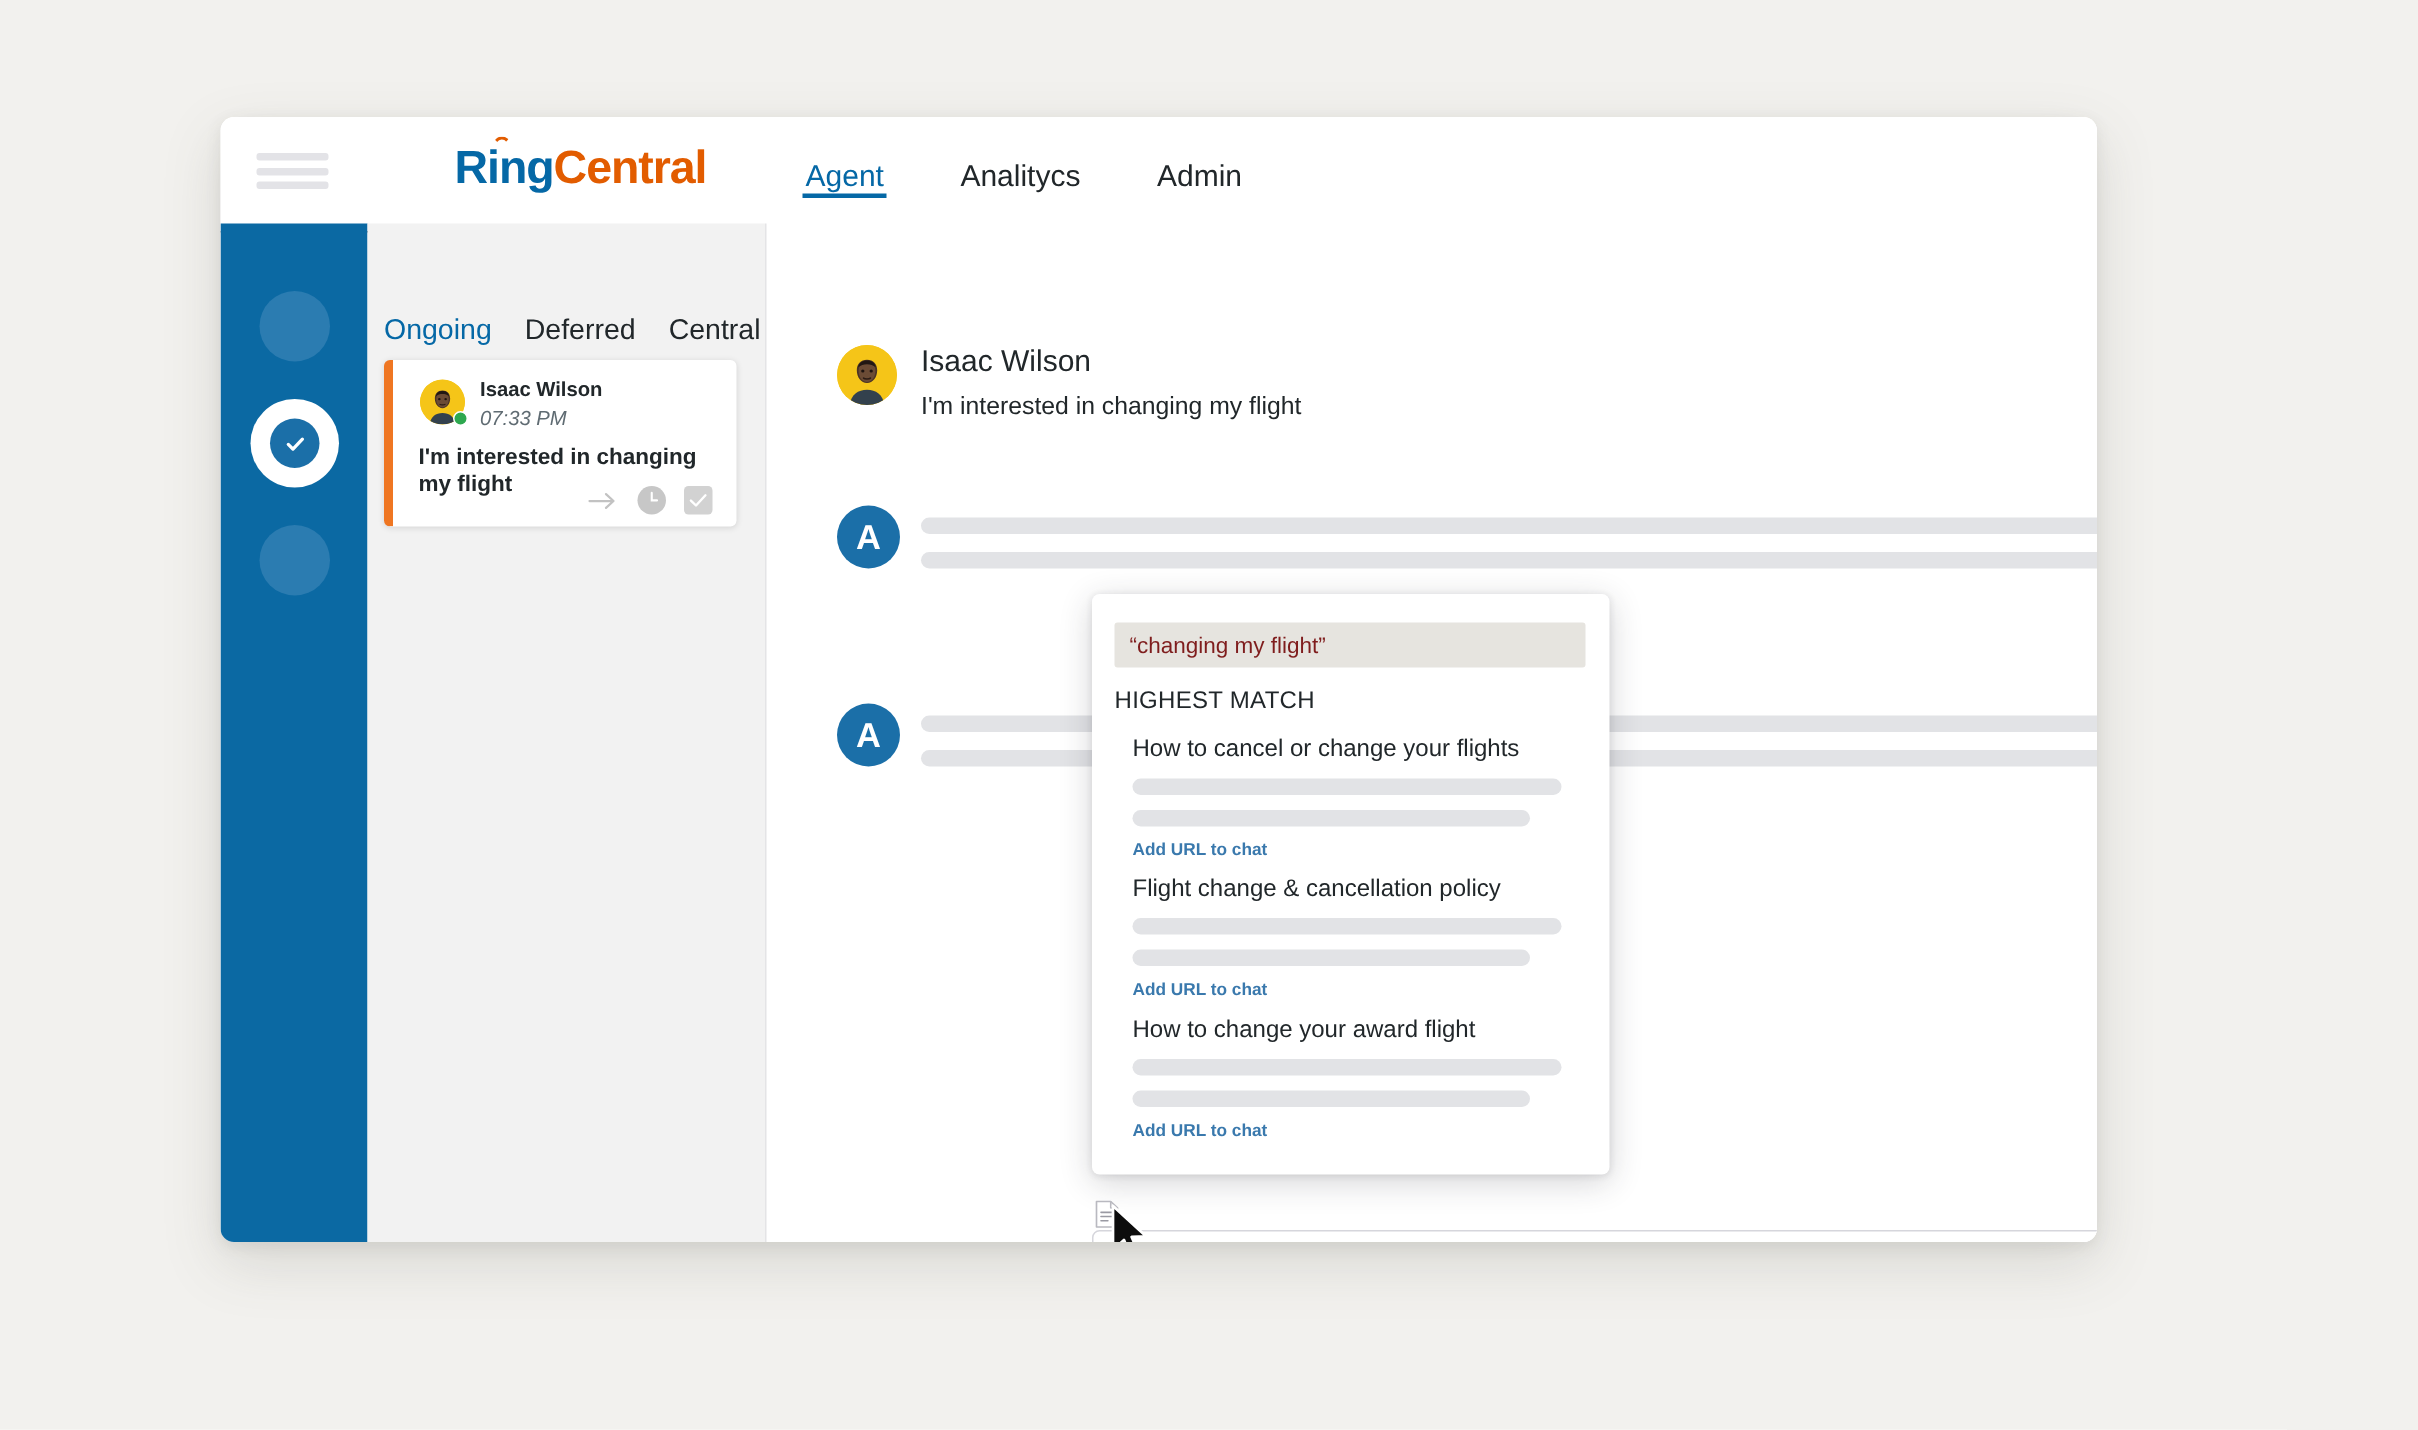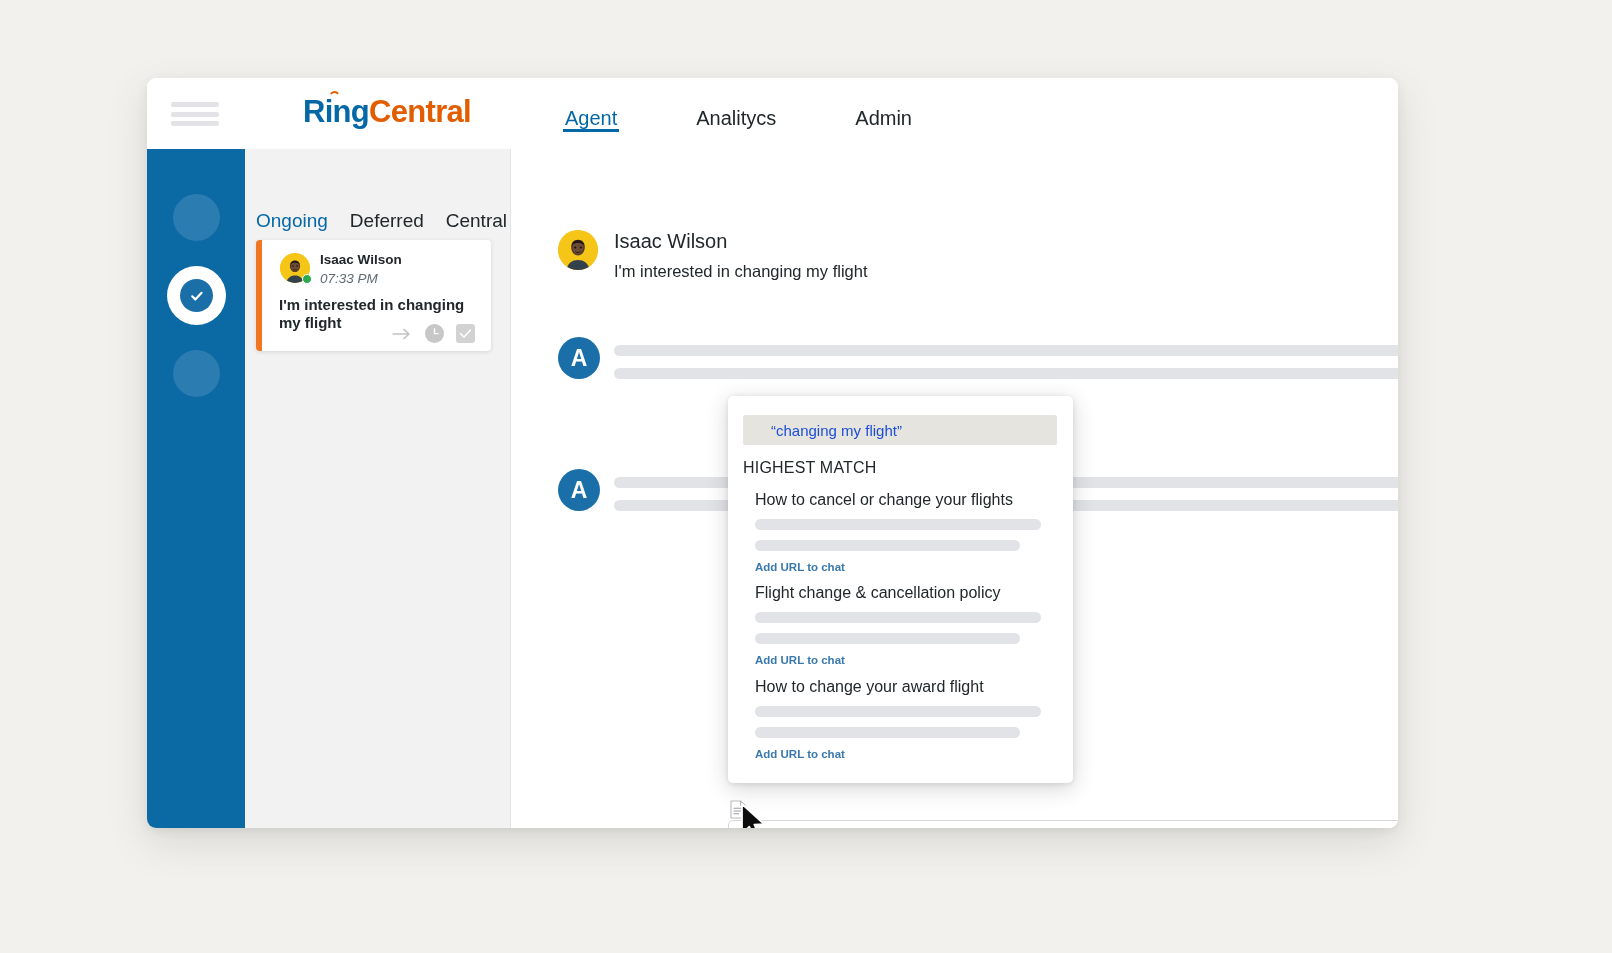"Agent" .nav-tab { margin-left: 28px -> none }
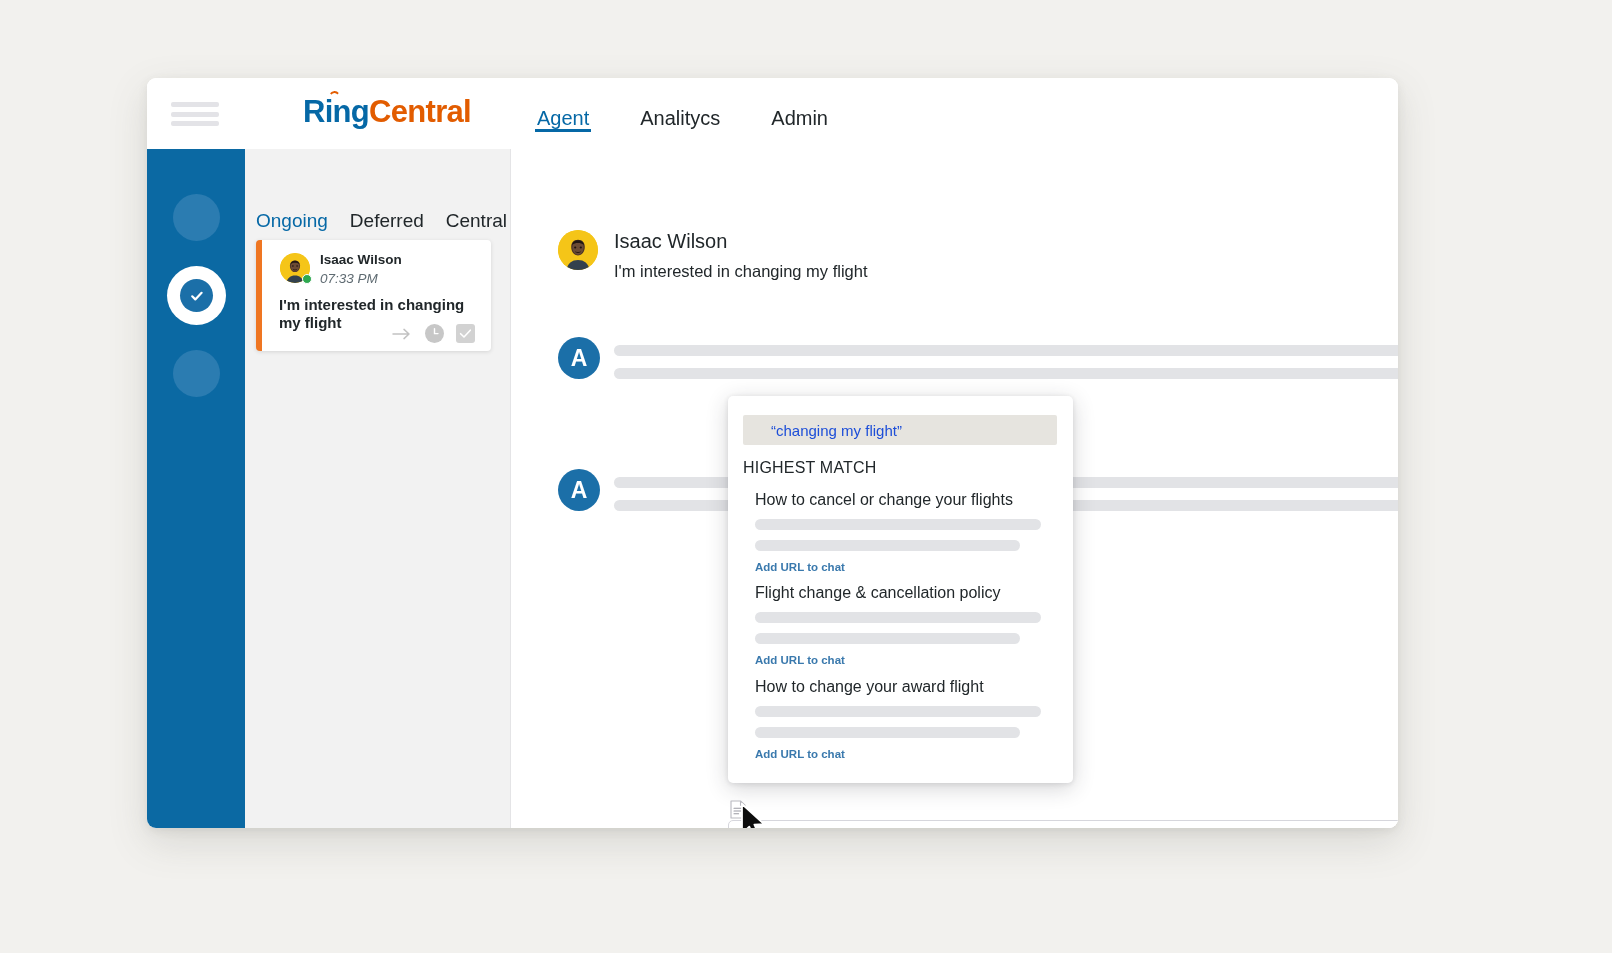"“changing my flight”" #popup-query-chip { color: #1d4ed8 -> #7f1d1d; padding-left: 28px -> 10px }
